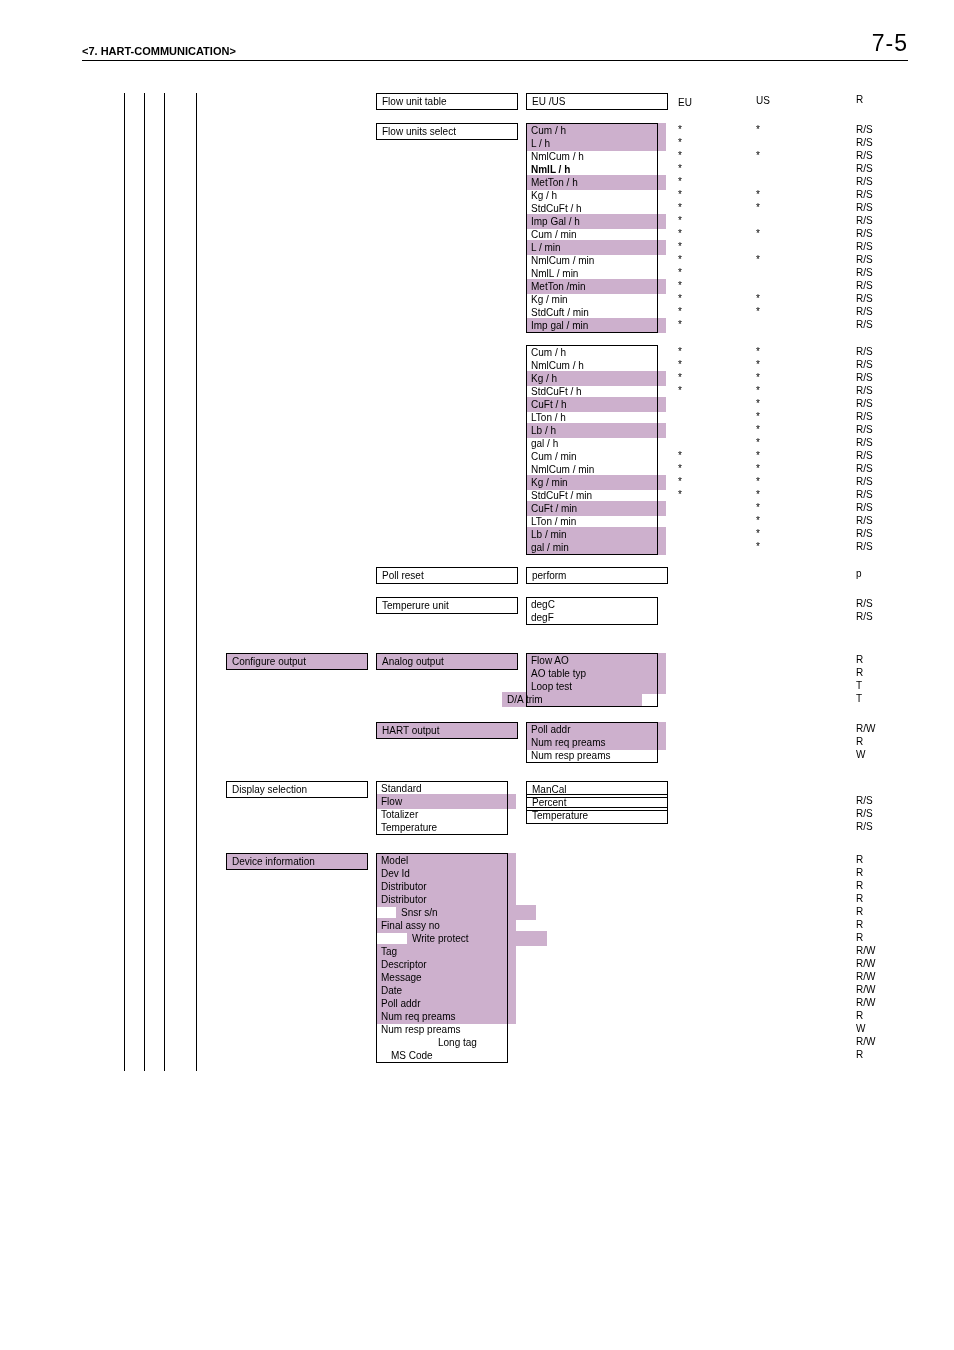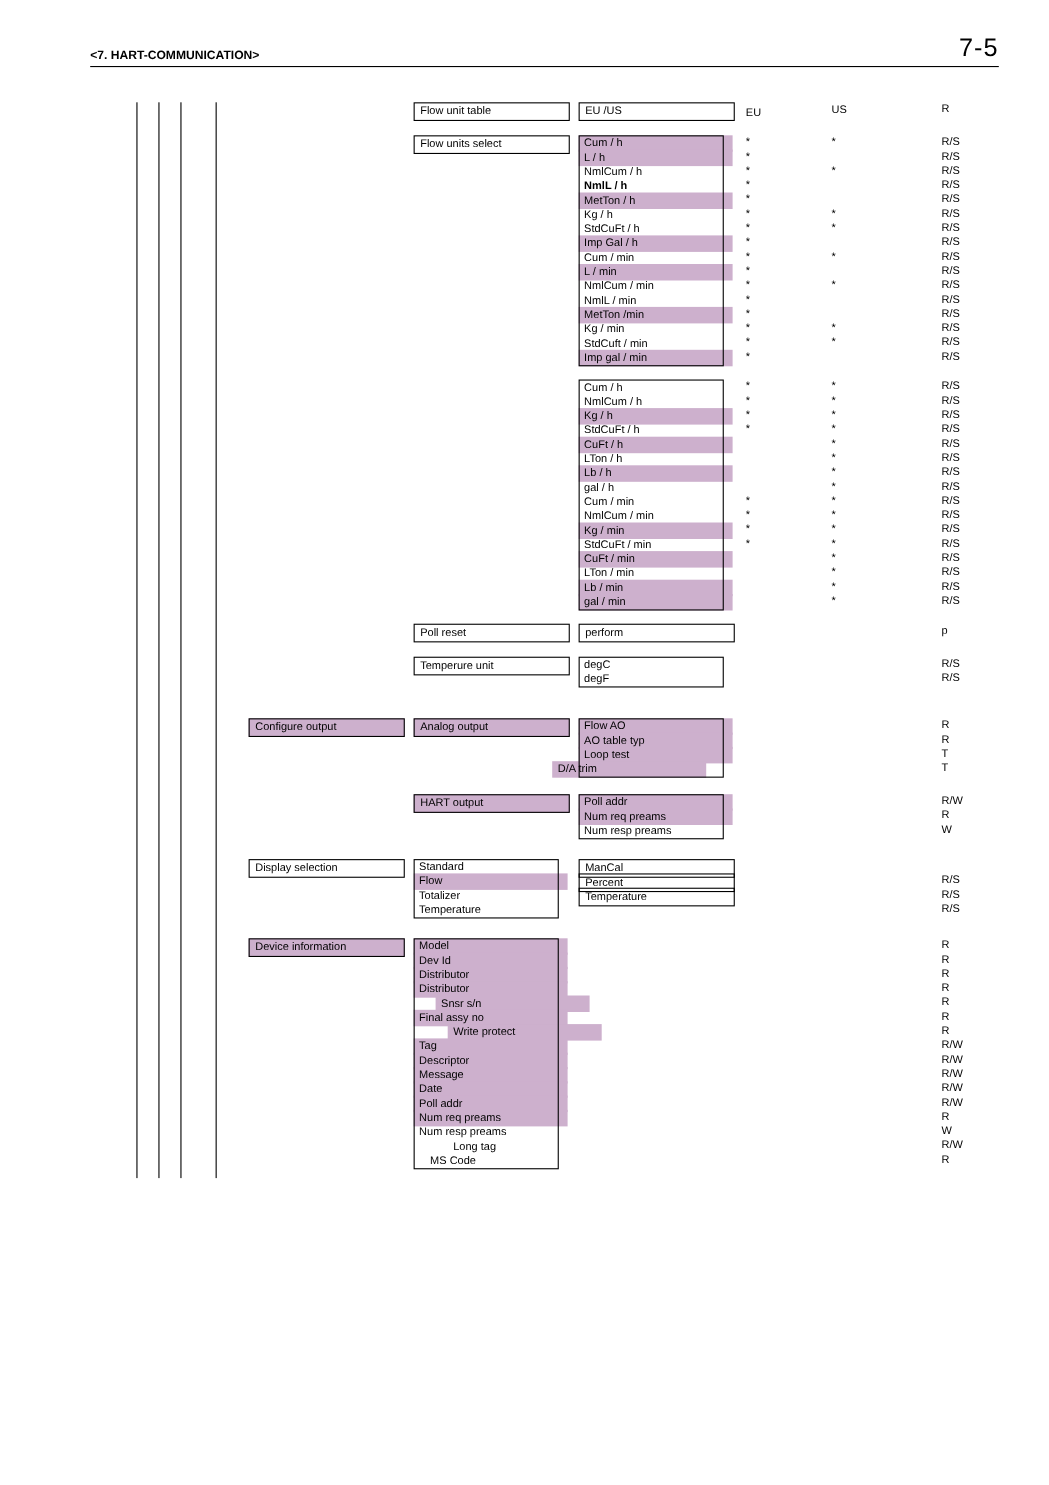"Long tag" div.cell { left: 320px -> 346px }
